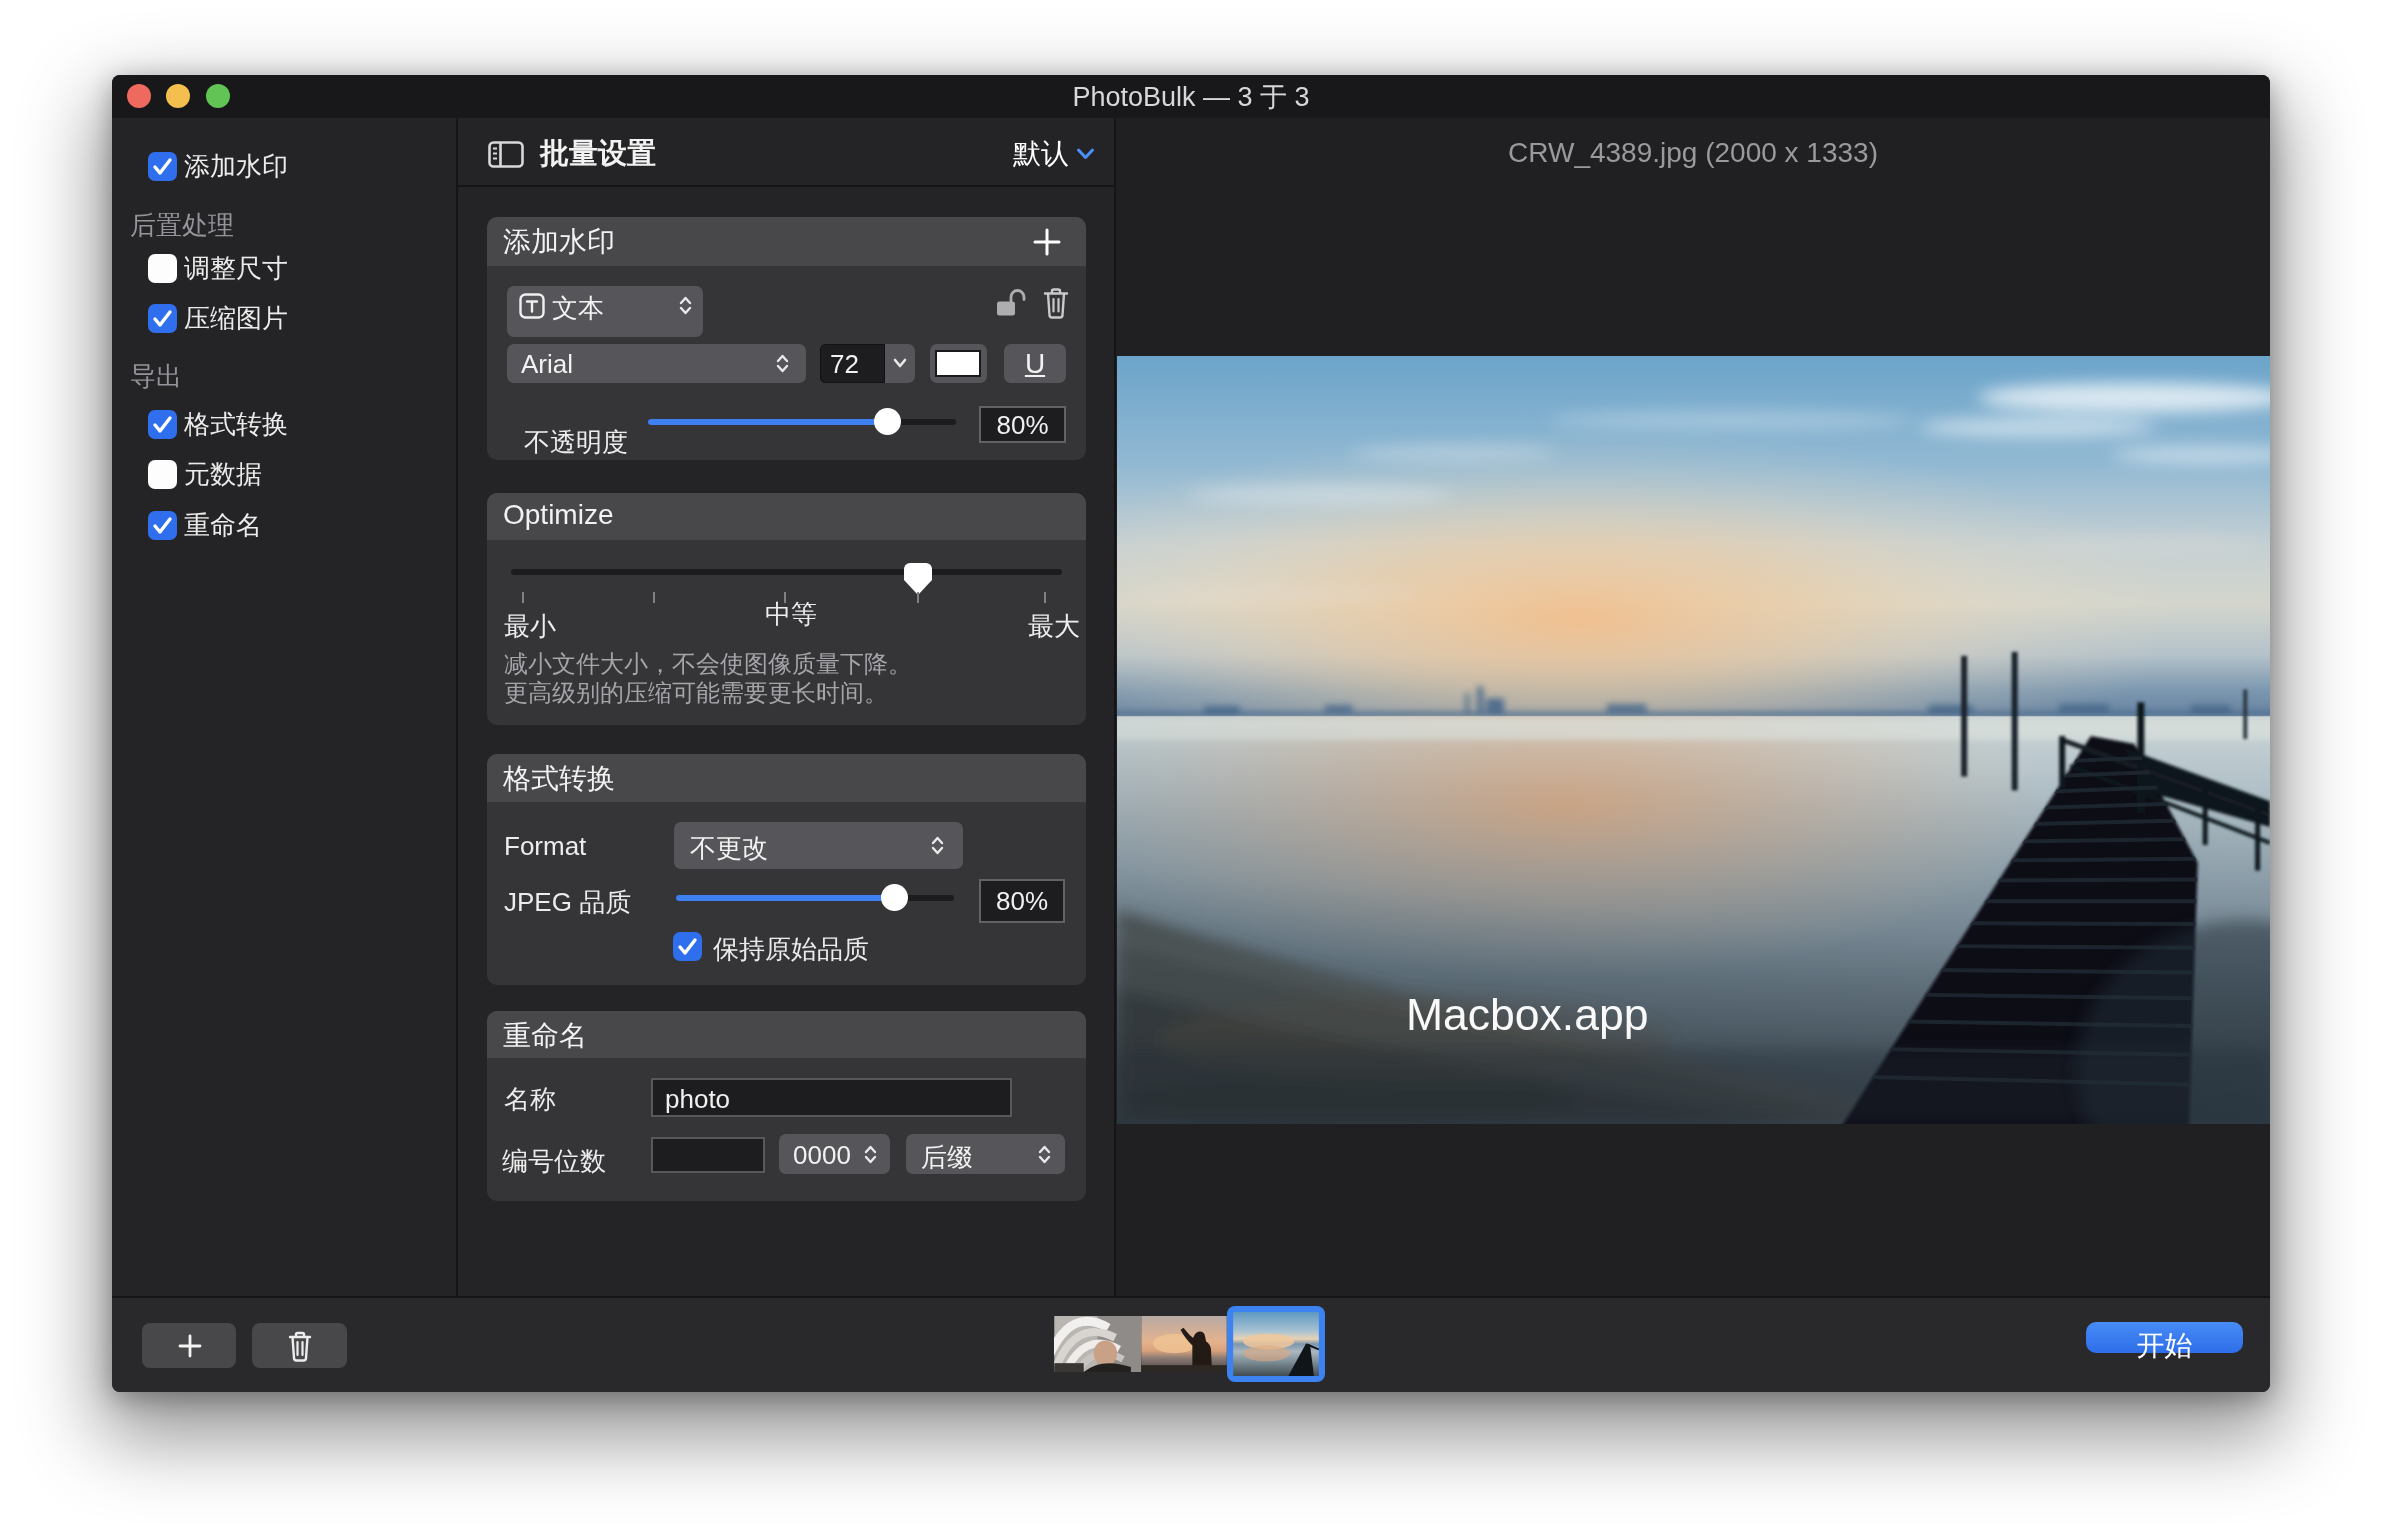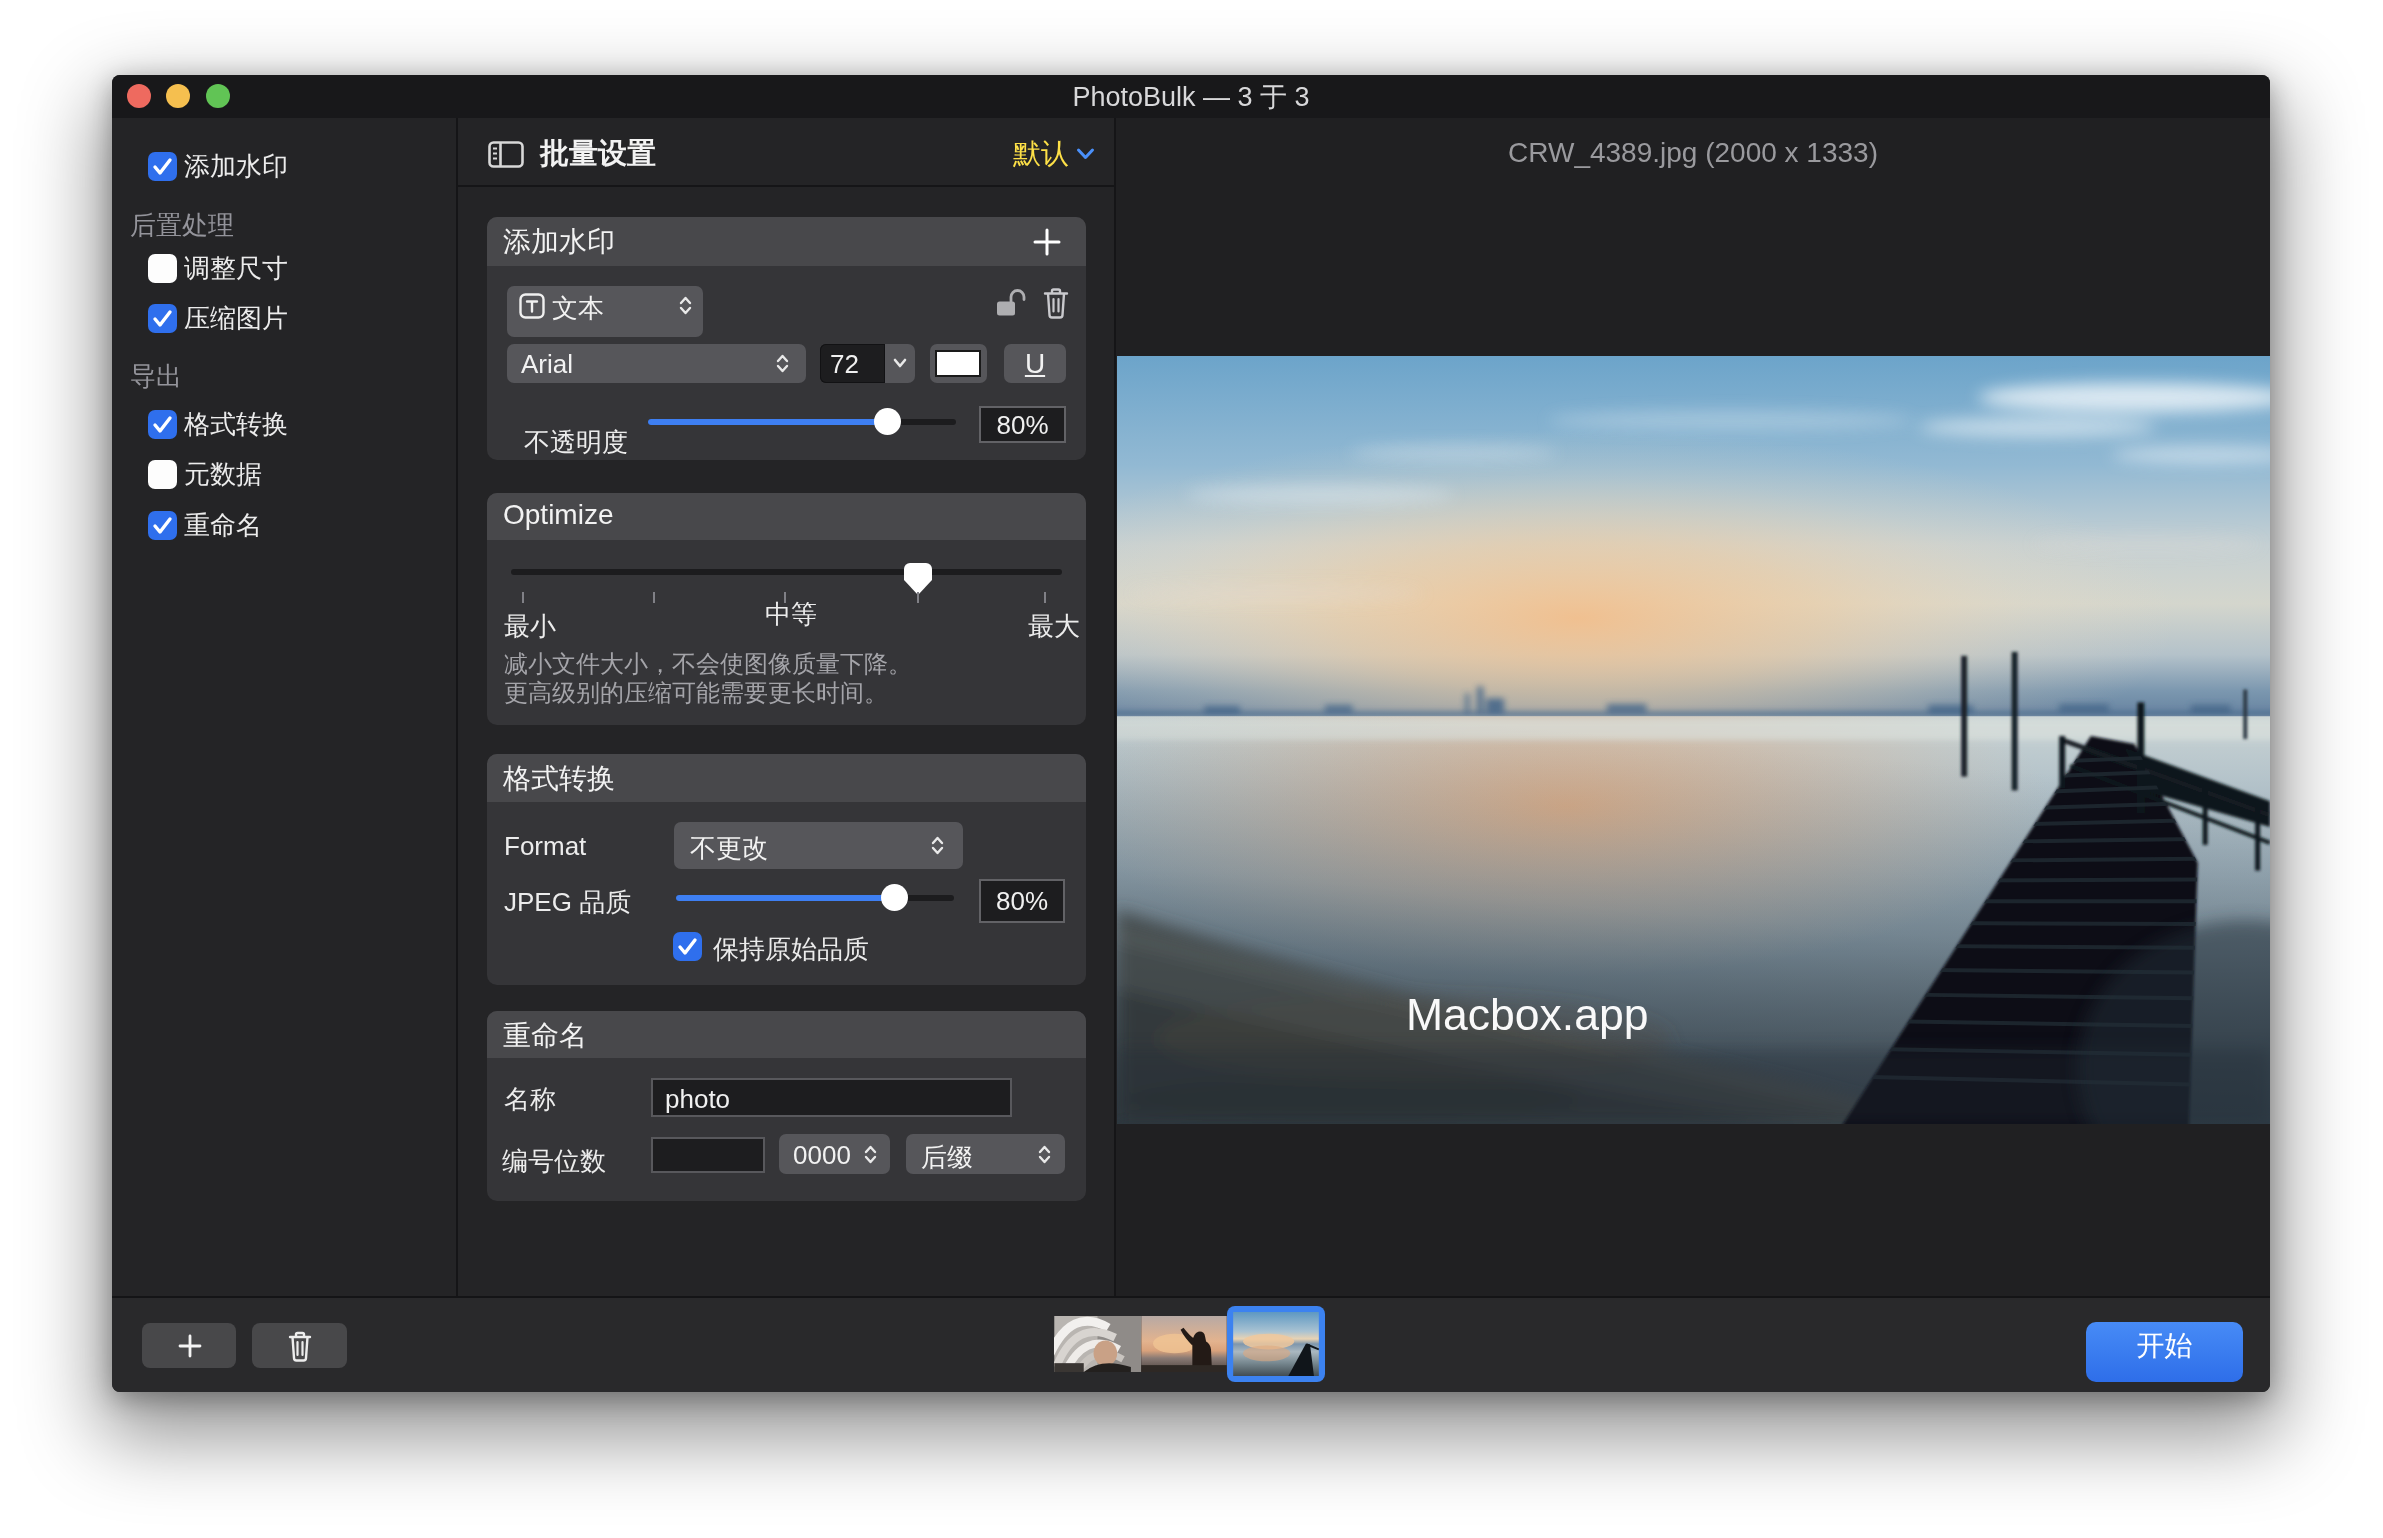"默认" #mh-preset { color: #fde047 -> #ffffff }
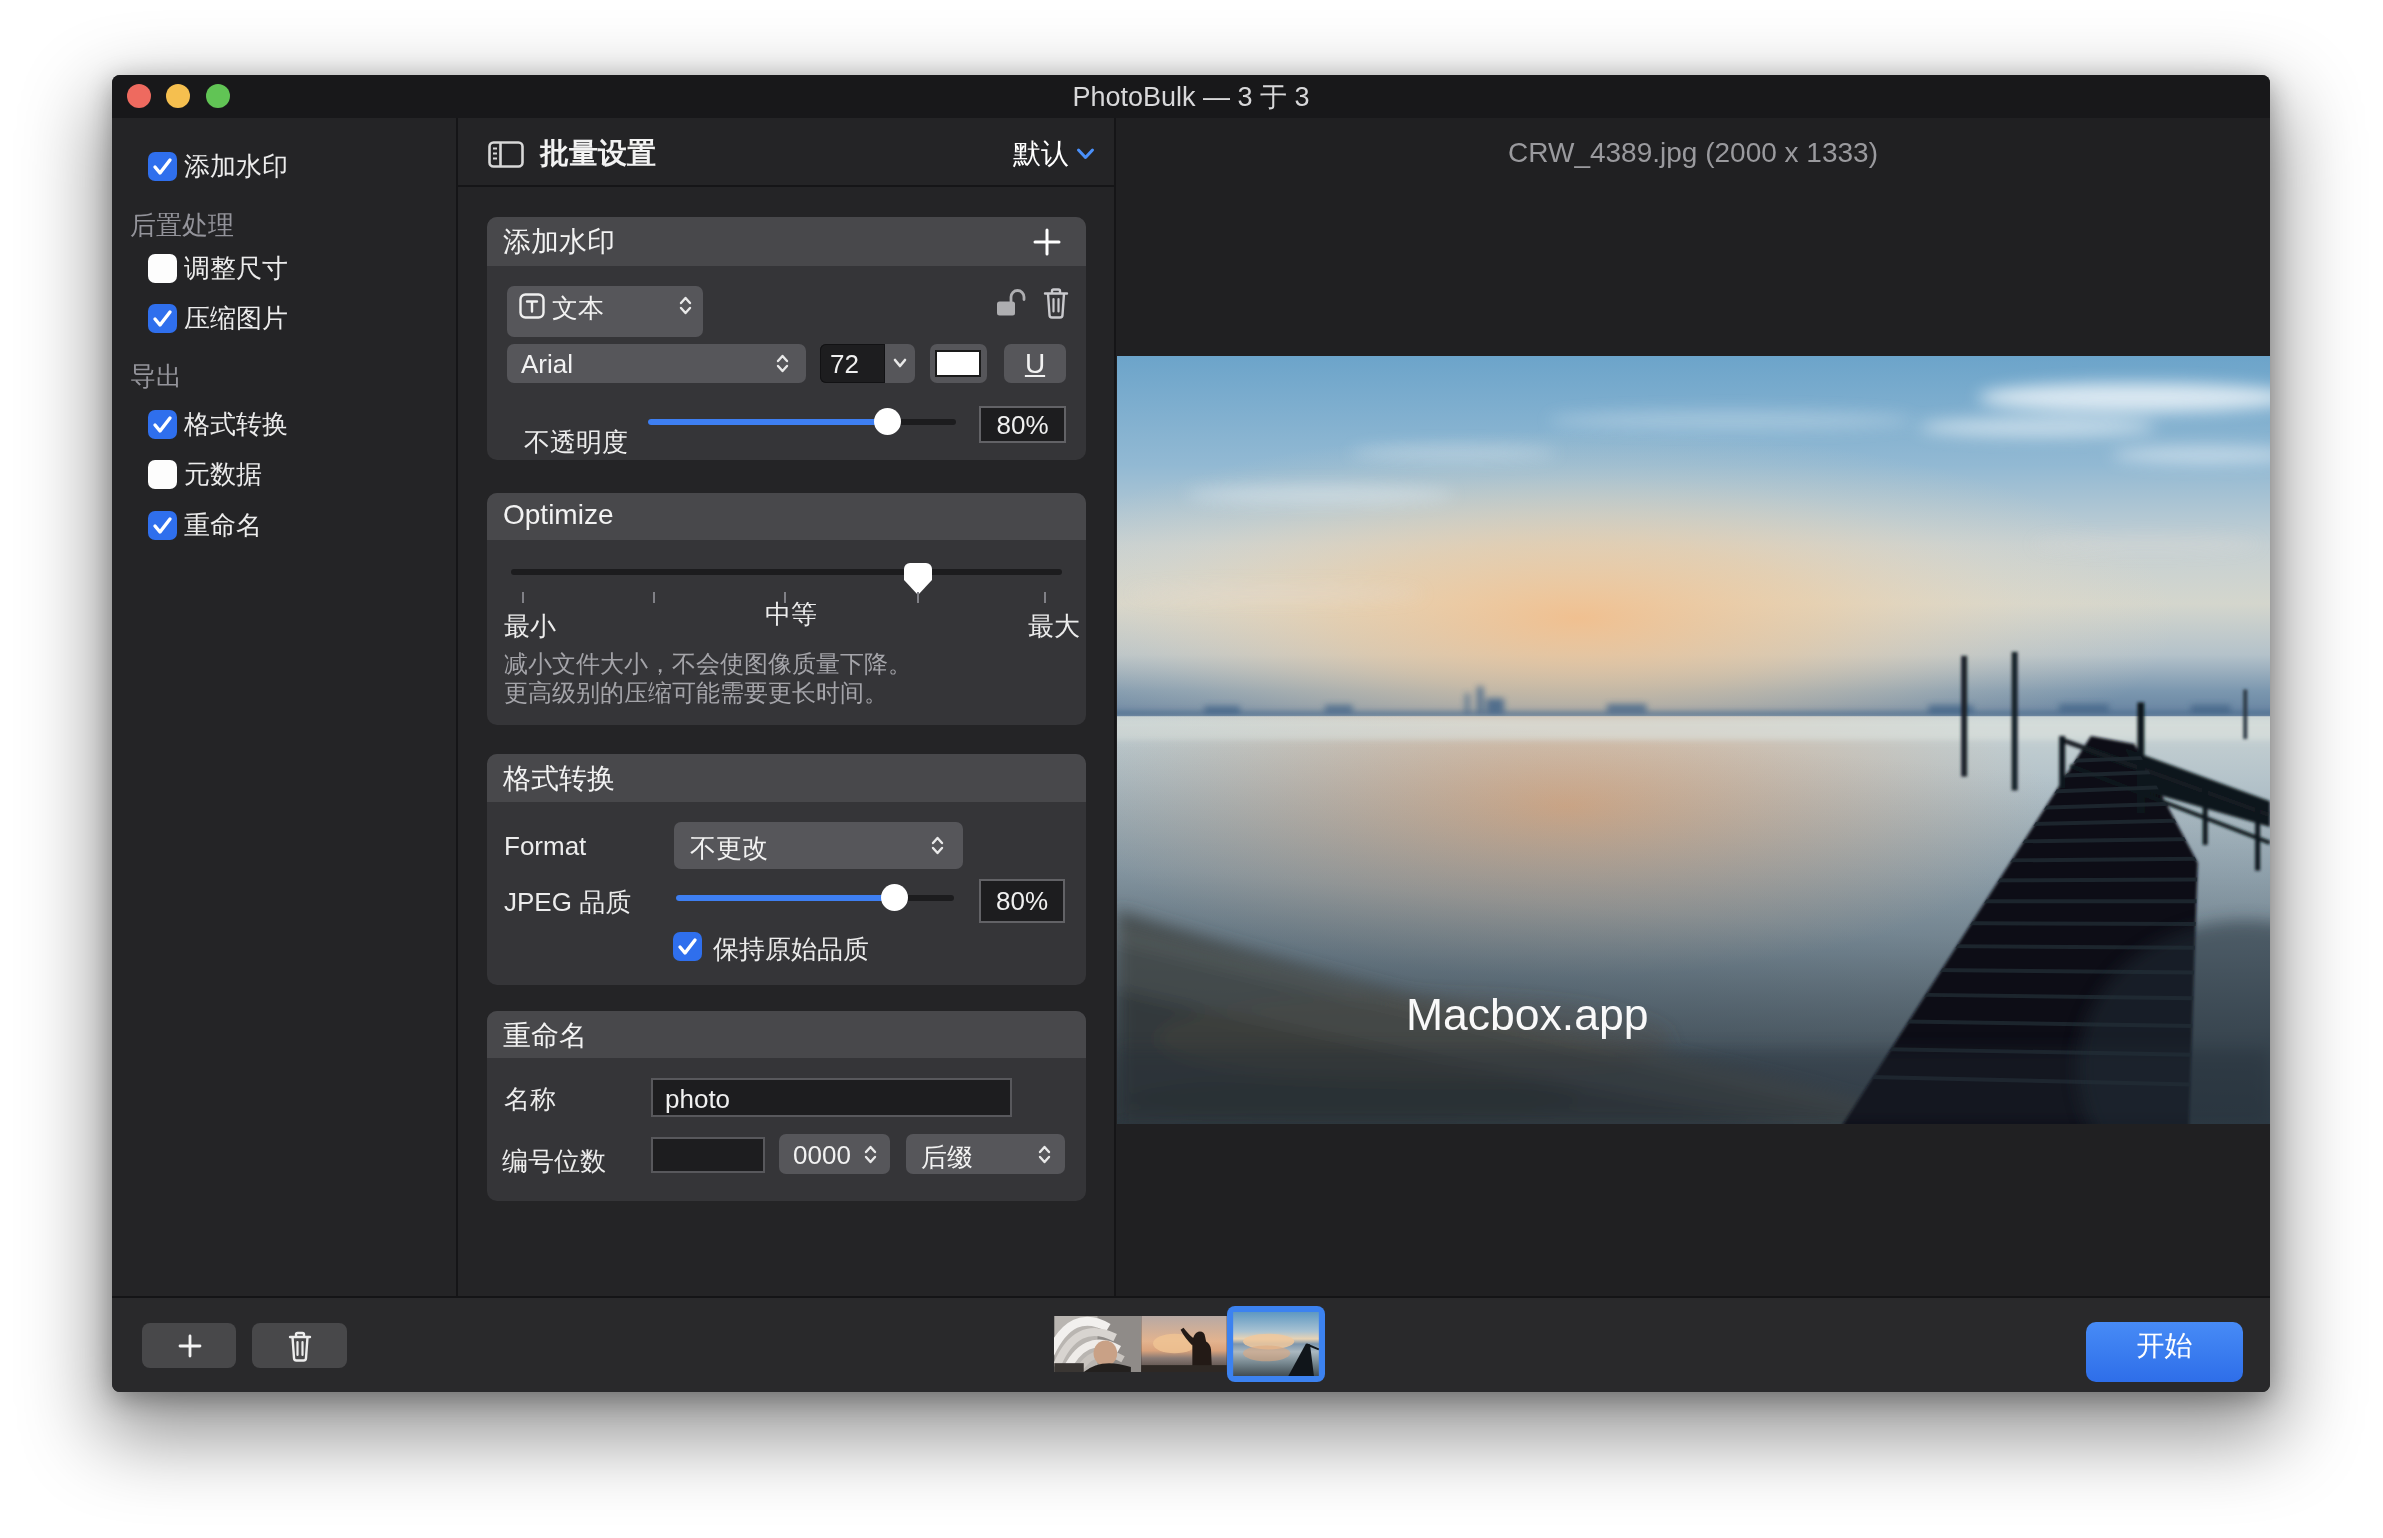"开始" div.abs { height: 60px -> 31px }
